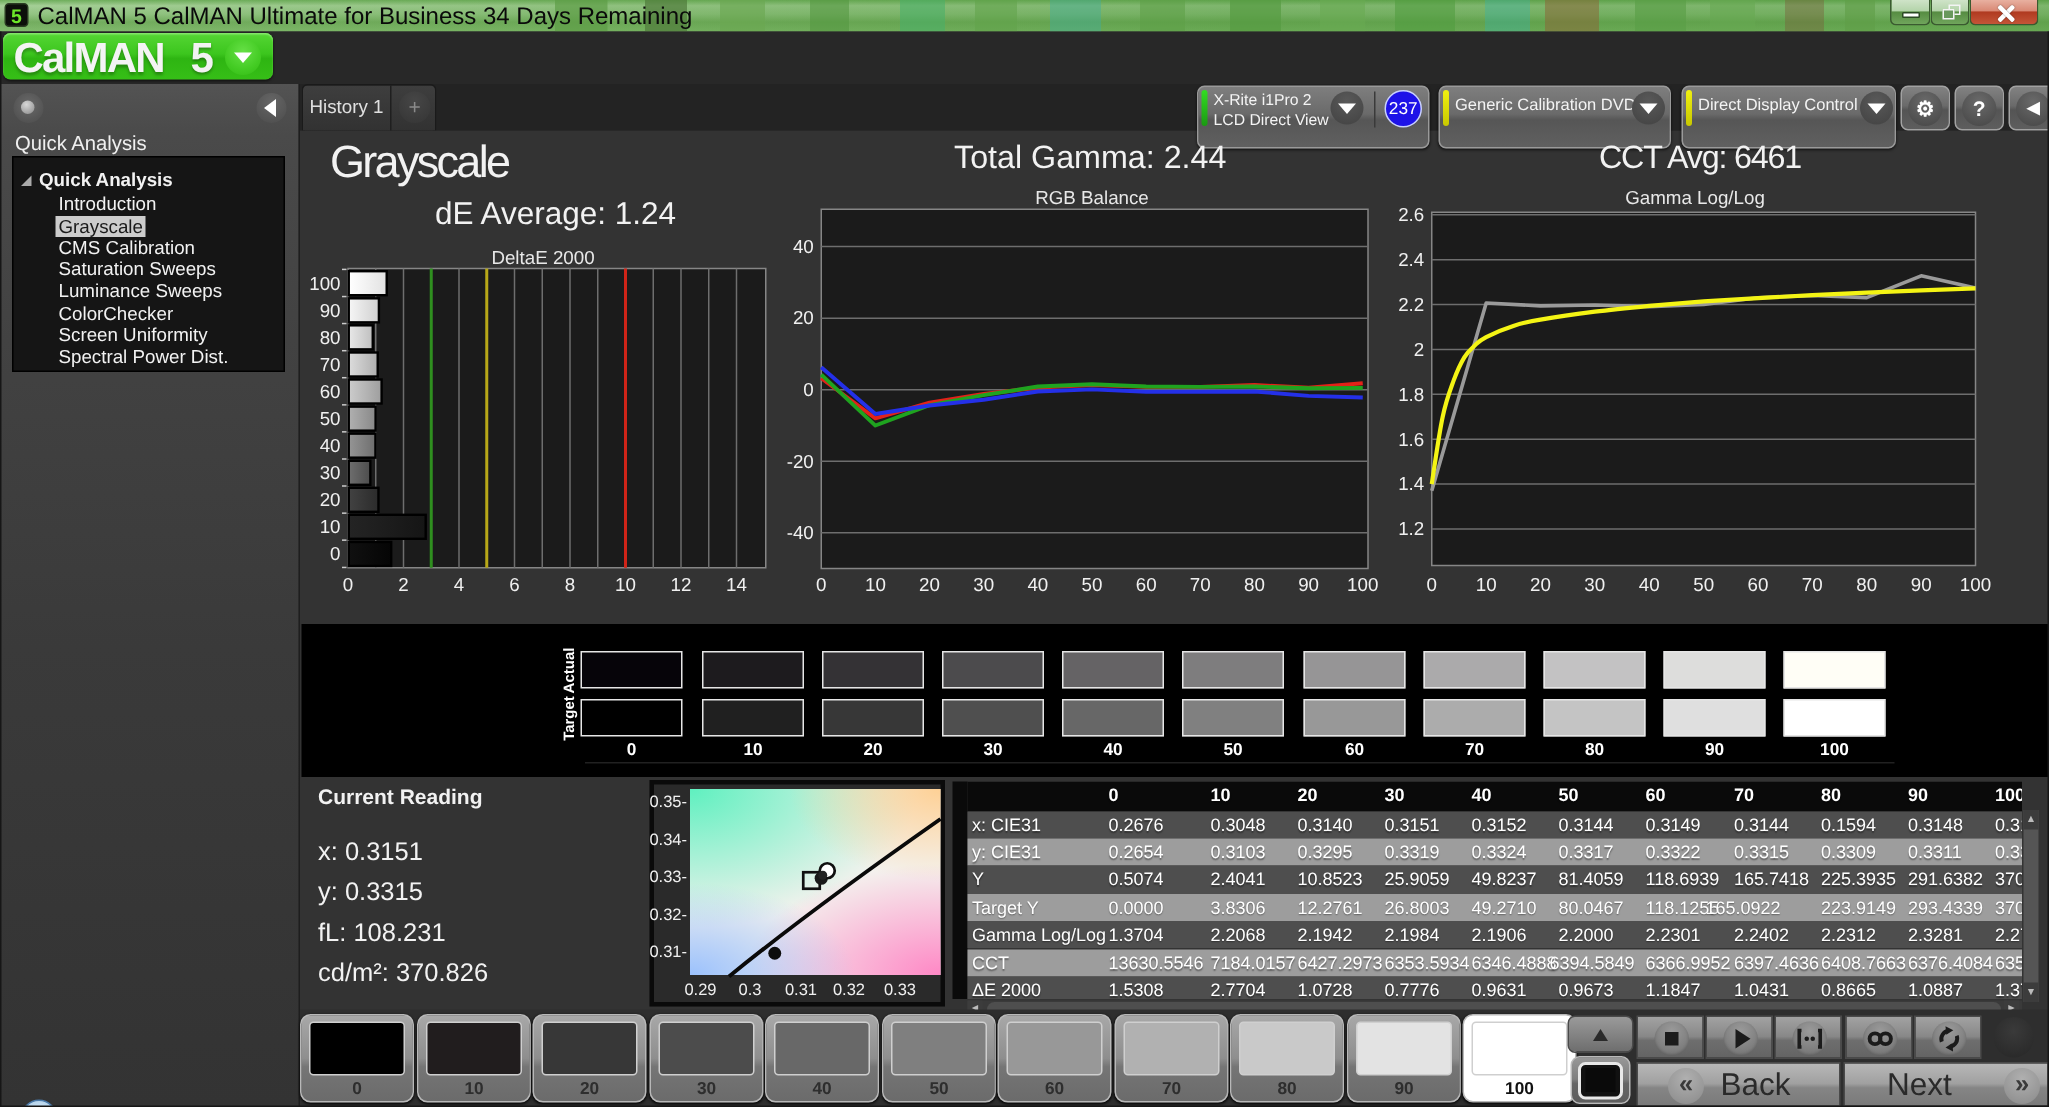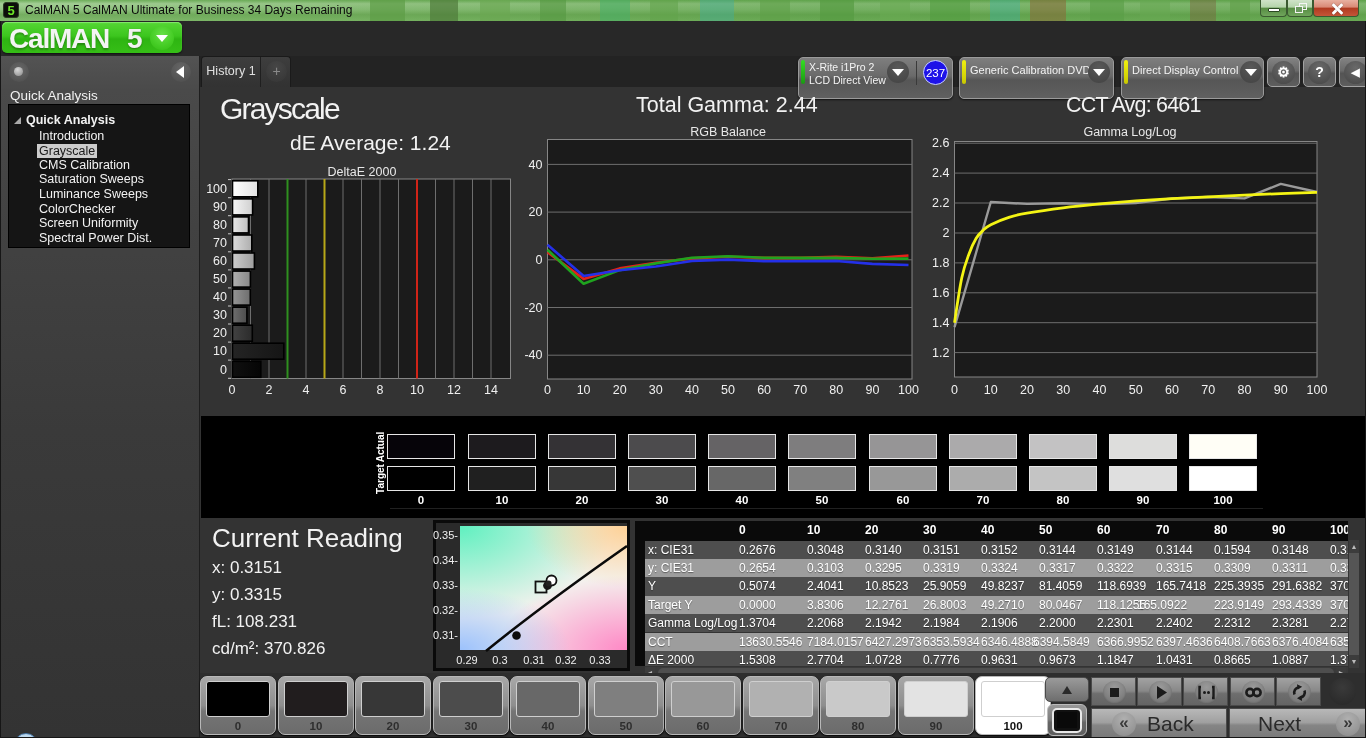"CalMAN 5 CalMAN Ultimate for" #titletext { font-size: 12px -> 16px }
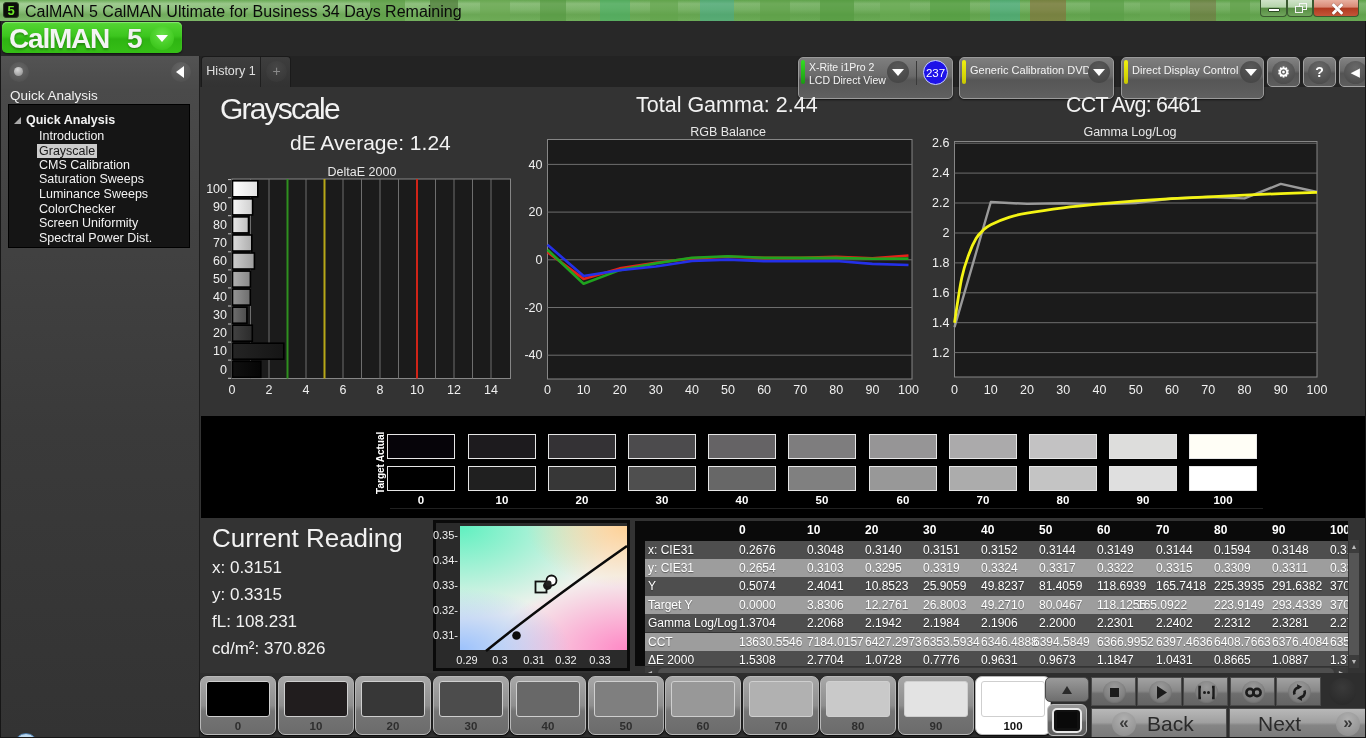"Current Reading" #cread .h { font-size: 26px -> 14px; font-weight: none -> bold }
